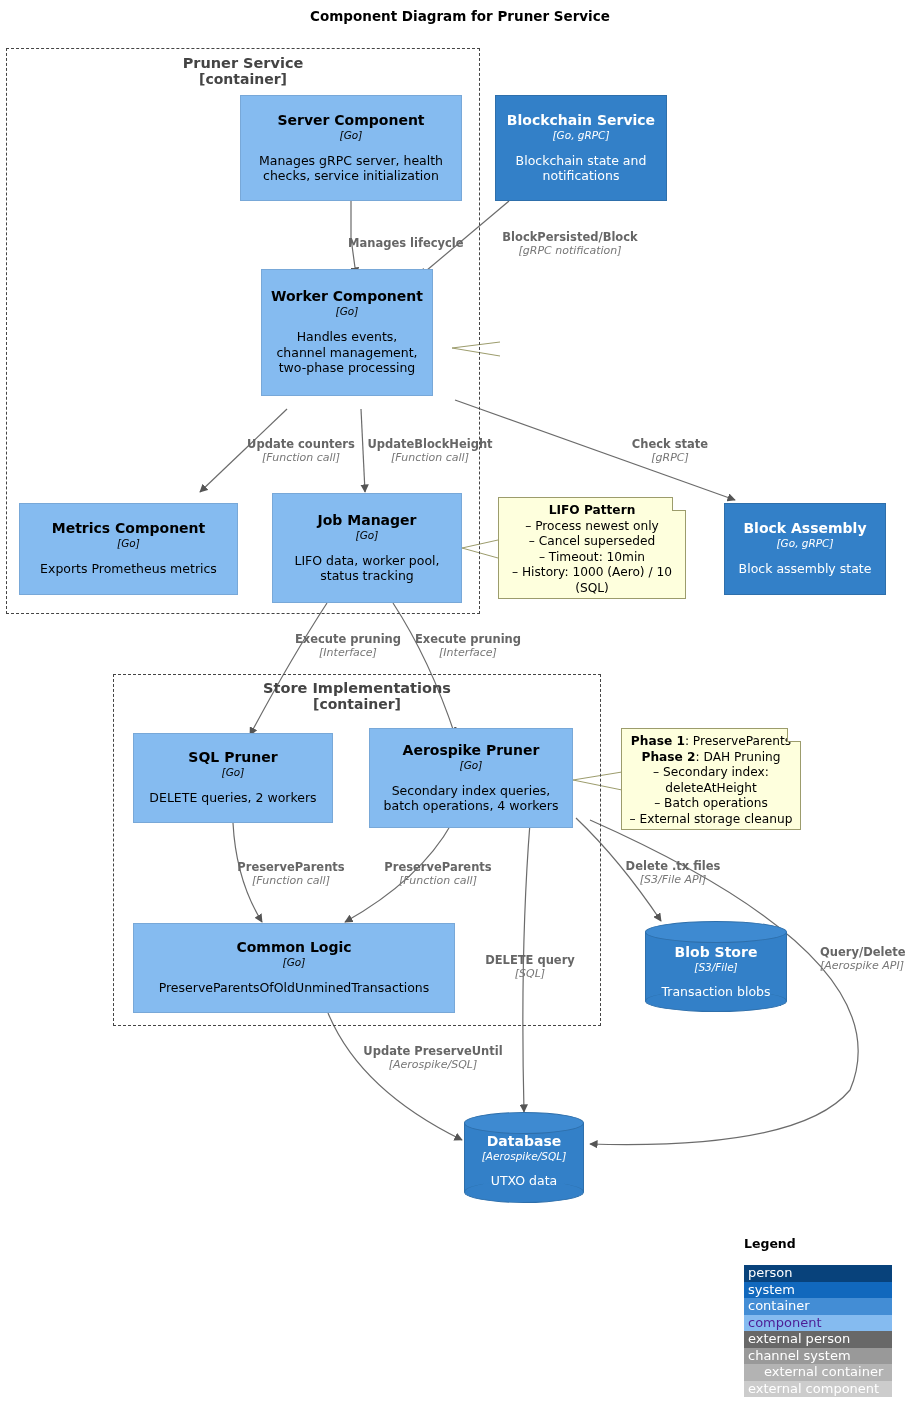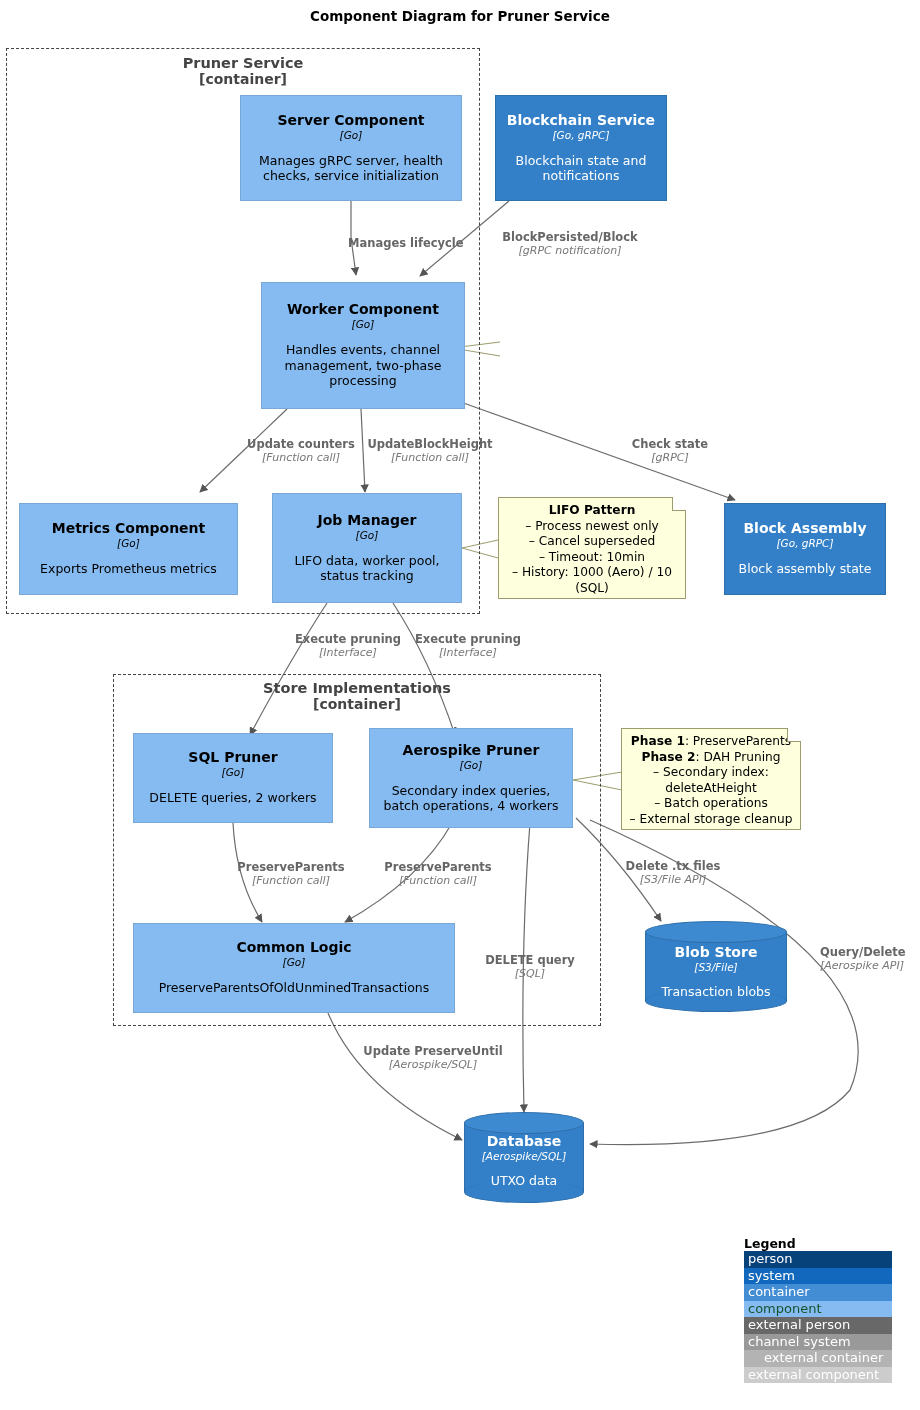"Worker Component" div.node { top: 282px -> 269px; width: 204px -> 172px }
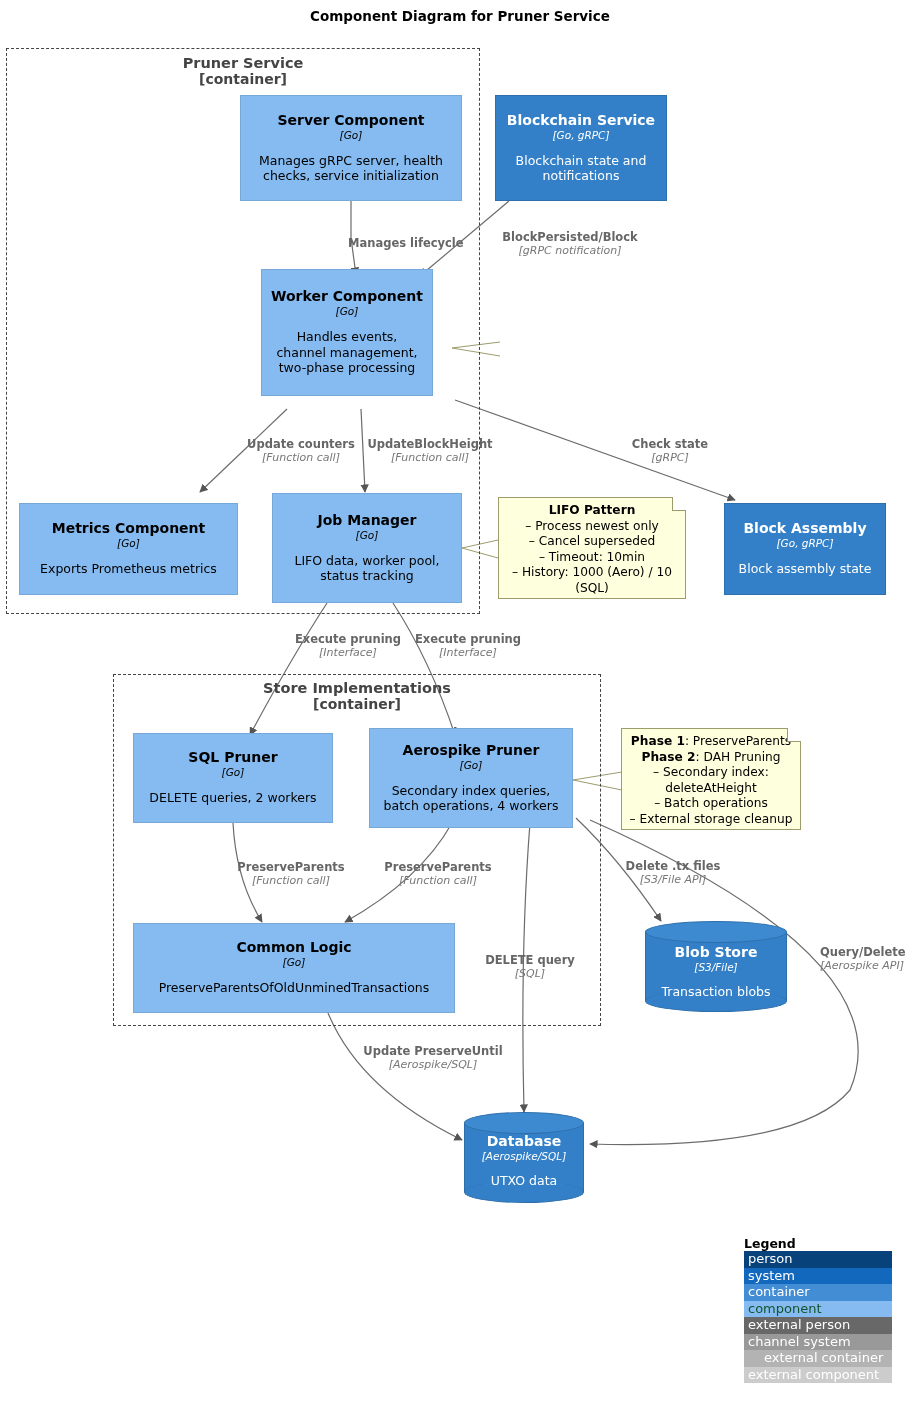"Legend" .legend .legend-title { margin-bottom: 0 -> 14px }
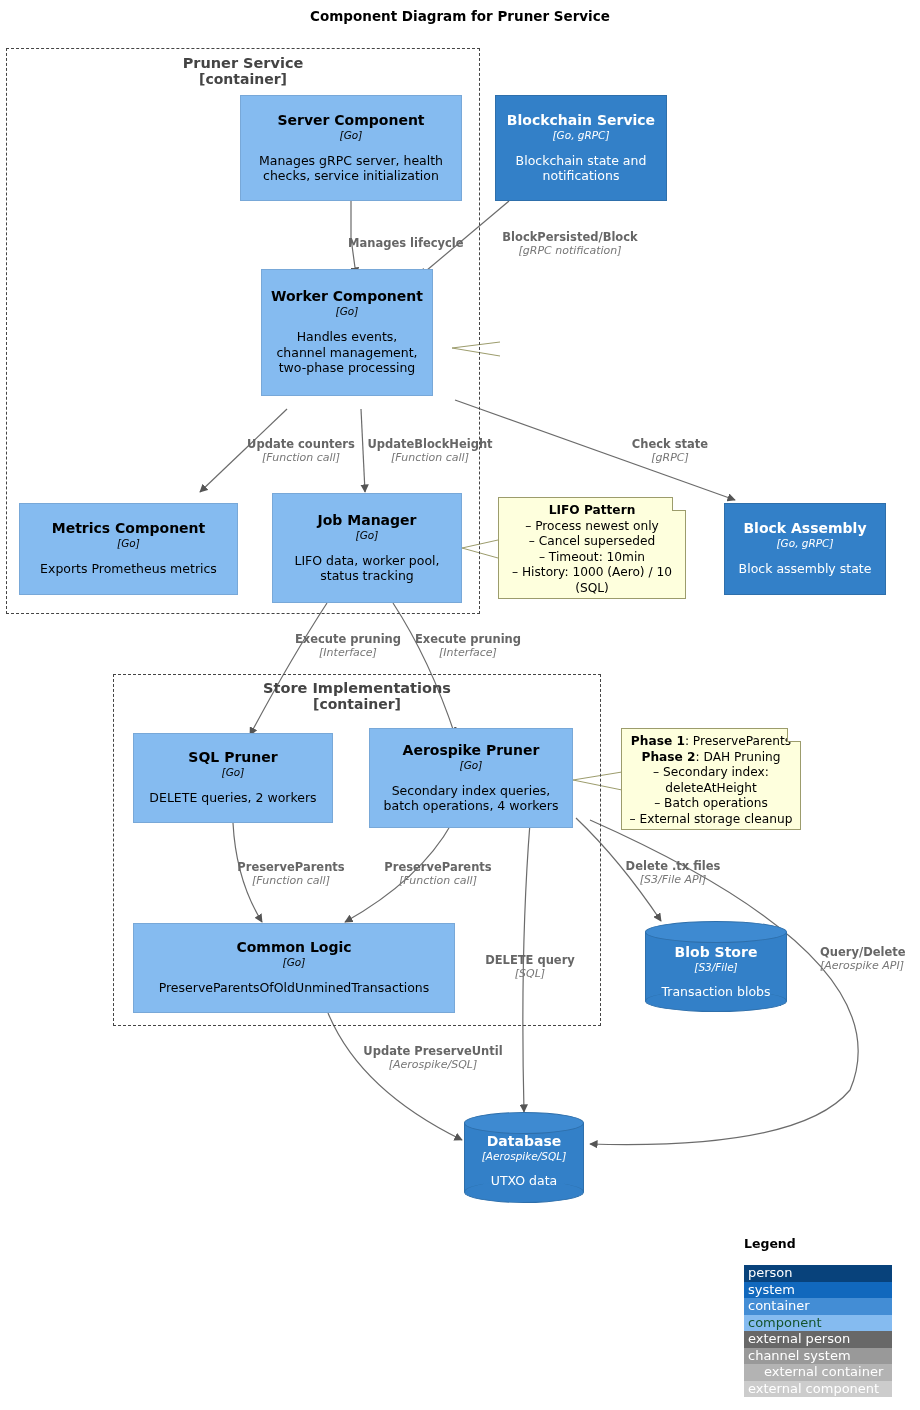"component" div.legend-row { color: #14532d -> #4c1d95 }
